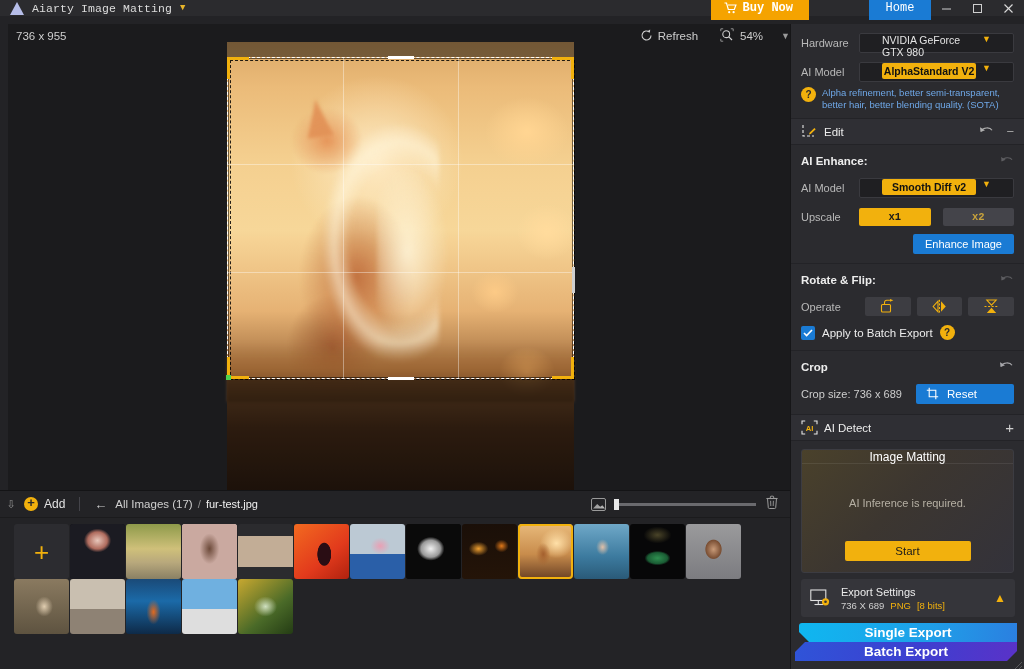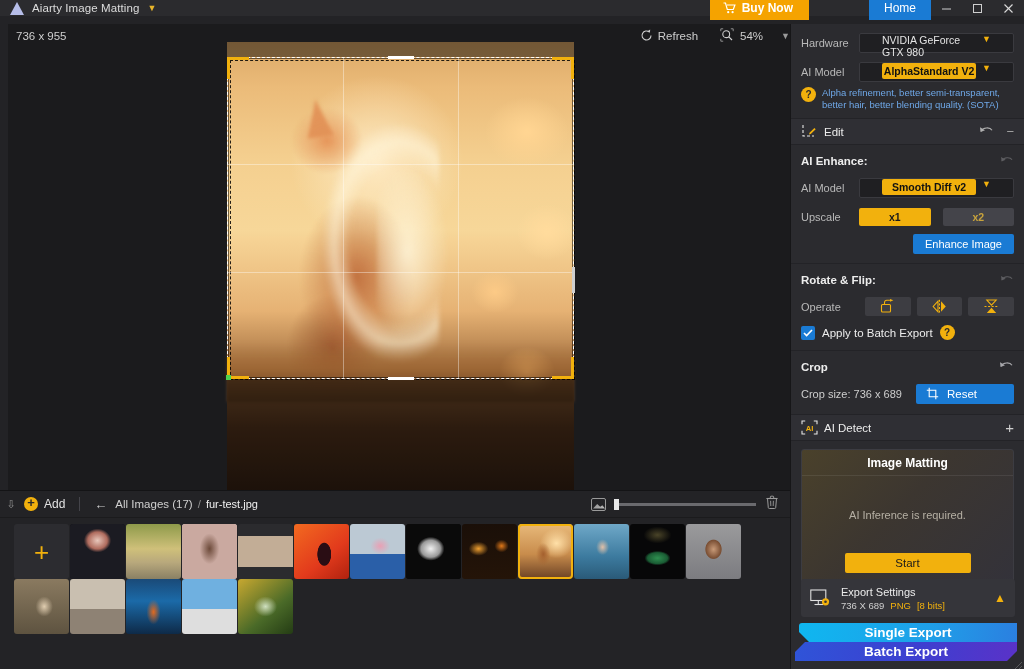"Aiarty Image Matting" .titlebar { font-family: none -> Liberation Mono, monospace }
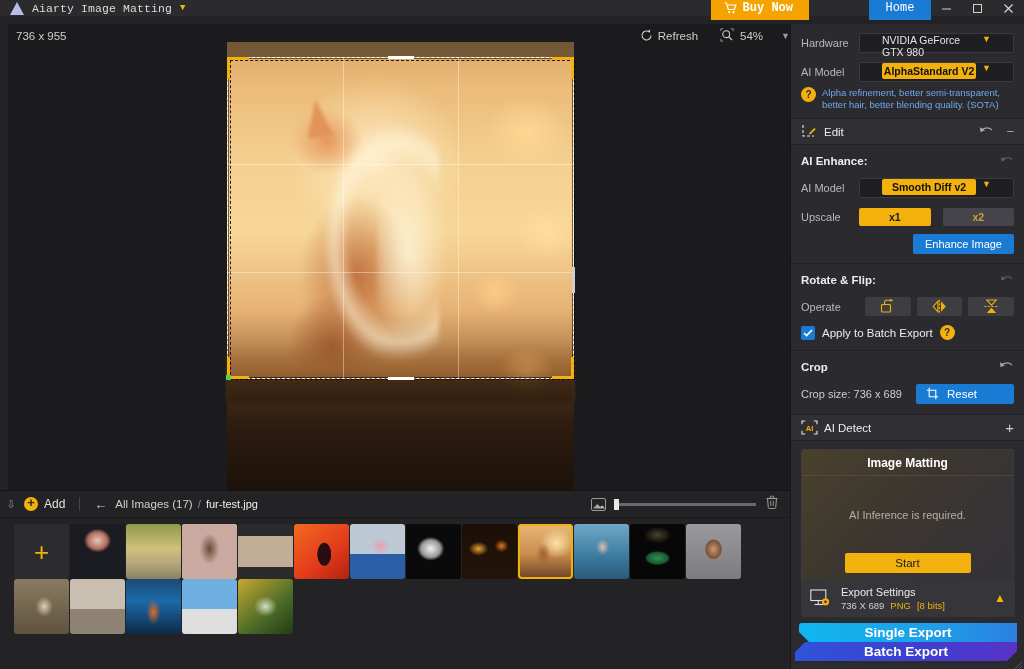"x1" .up-btns { font-family: none -> Liberation Mono, monospace }
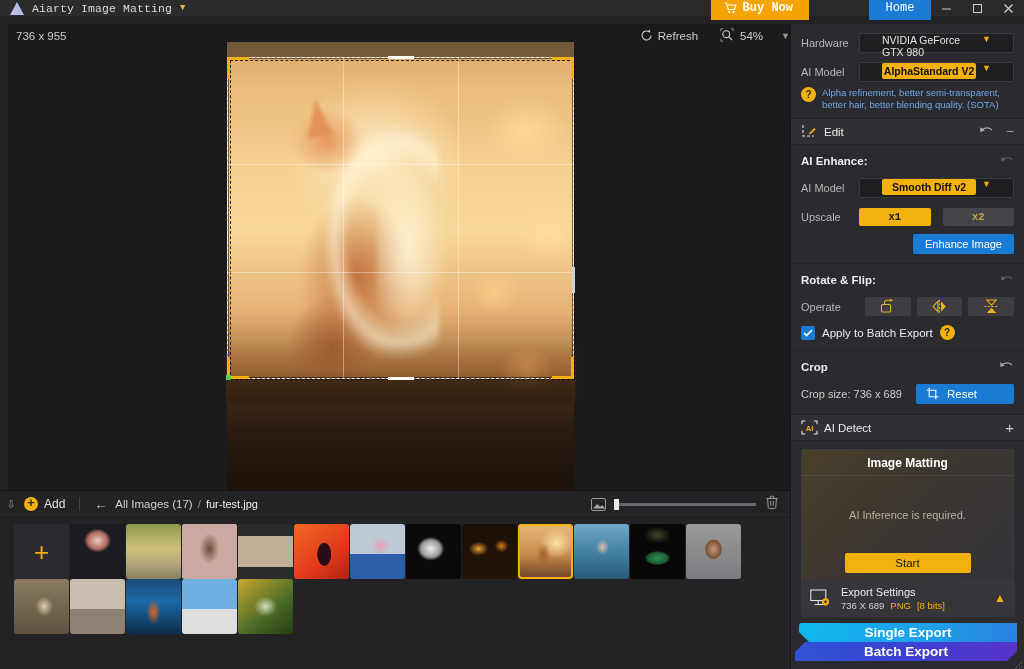"Image Matting" .dc-head { font-weight: bold -> normal; height: 26px -> 14px }
